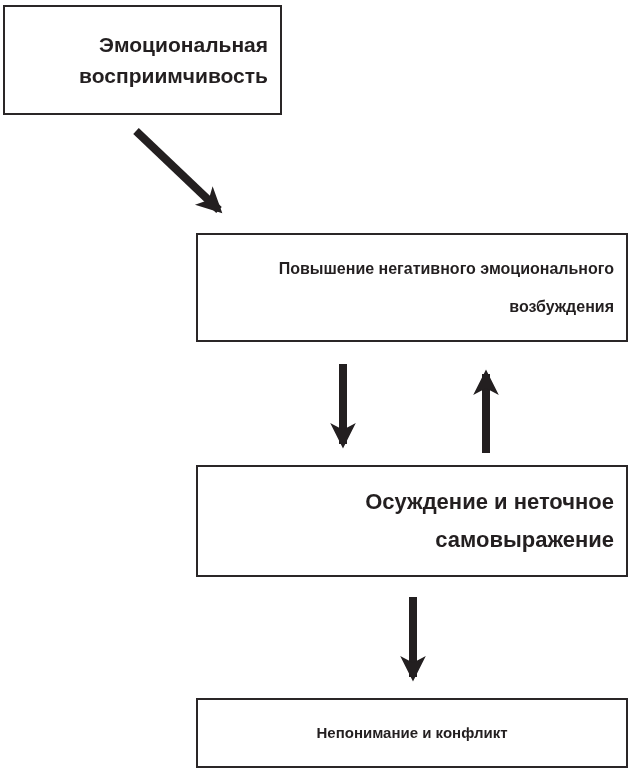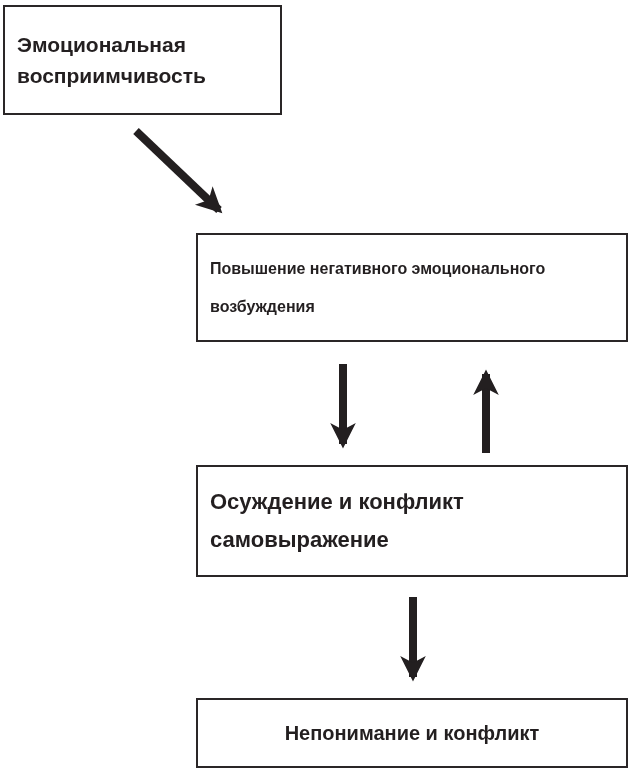"Эмоциональная восприимчивость" .flow-box { text-align: left -> right }
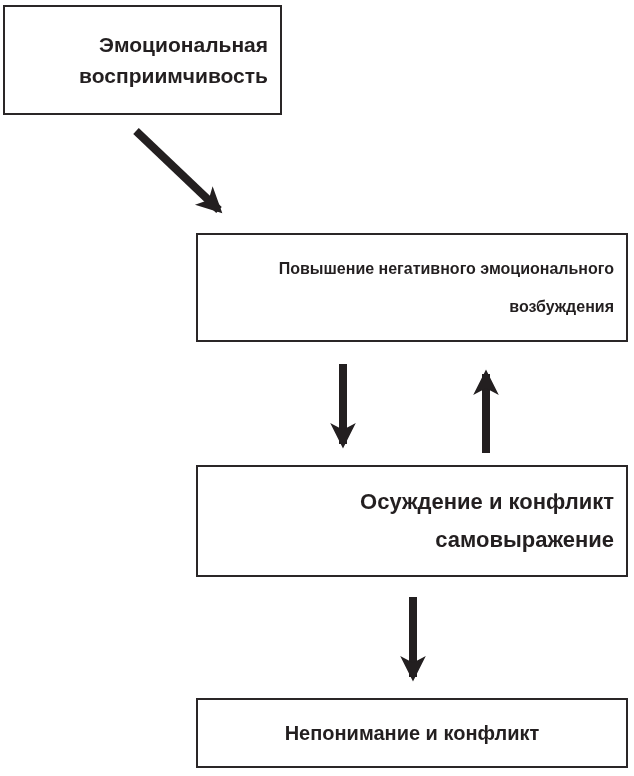"Осуждение и конфликт самовыражение" span { text: конфликт -> неточное }
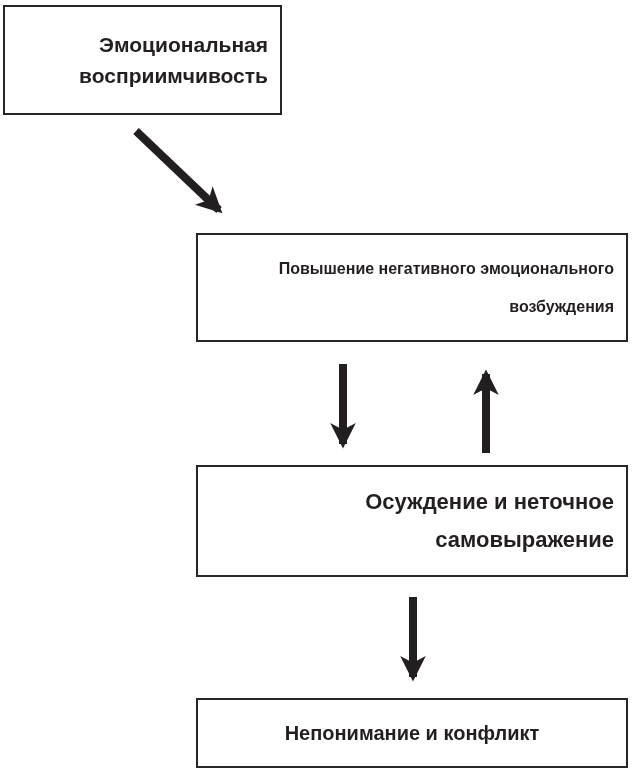"Непонимание и конфликт" .box-4 { font-size: 20px -> 15px }
